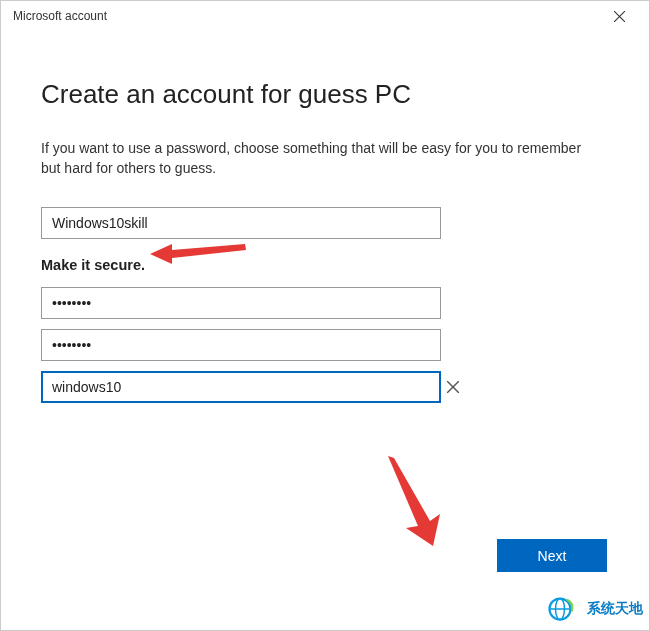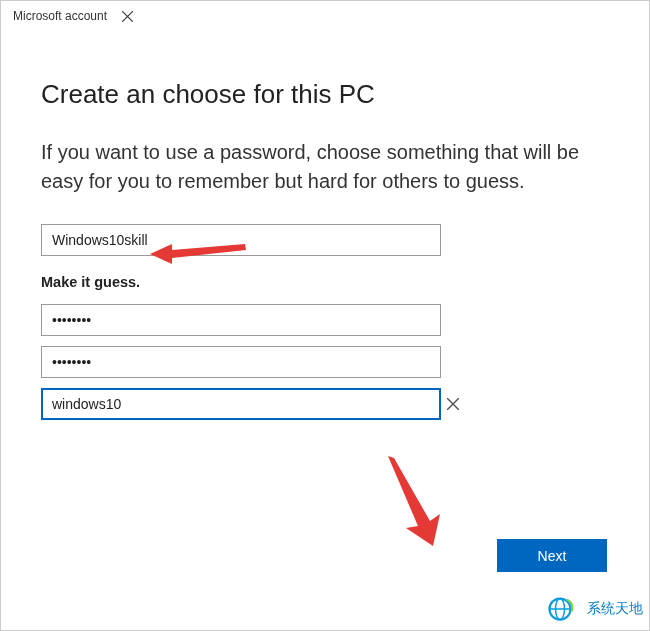"Microsoft account" .titlebar { justify-content: none -> space-between }
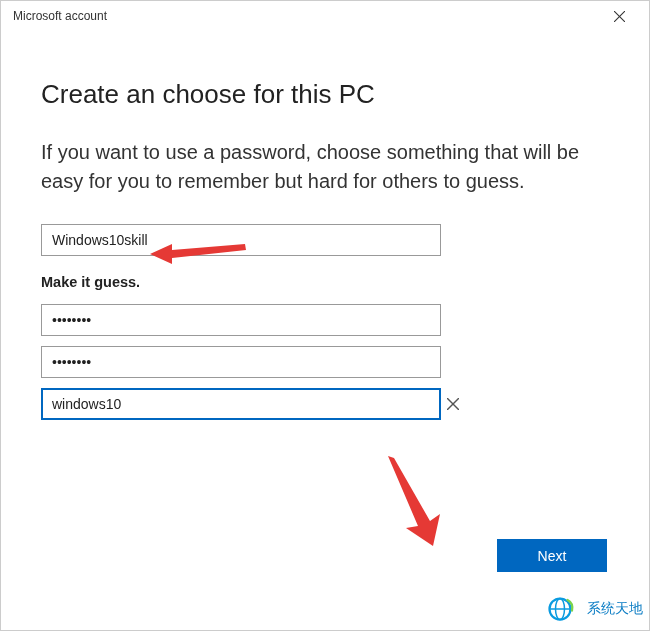"Create an choose for this" h1.heading { text: choose for this -> account for guess }
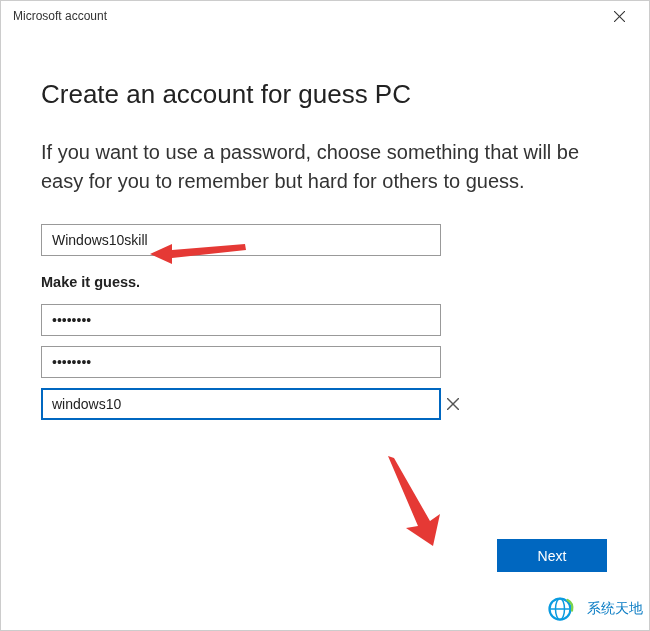"If you want to use" .description { font-size: 20px -> 14px }
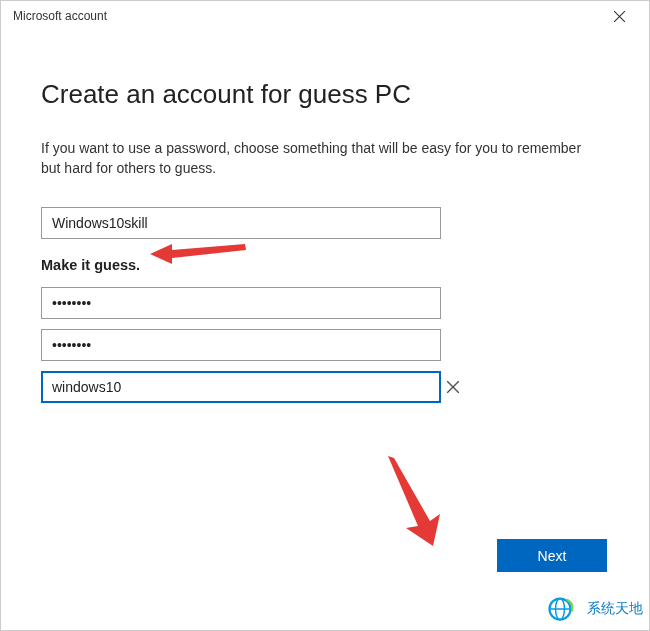"Make it guess." div.section-label { text: guess -> secure }
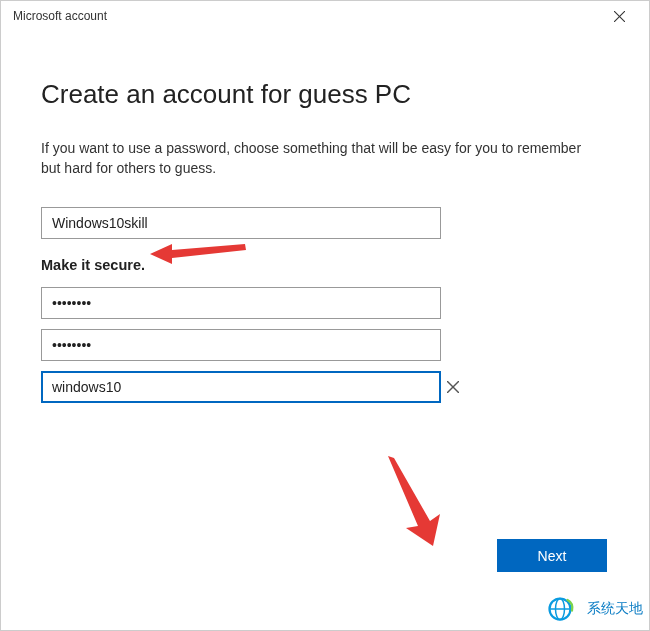"系统天地" .watermark { font-weight: 400 -> 700 }
